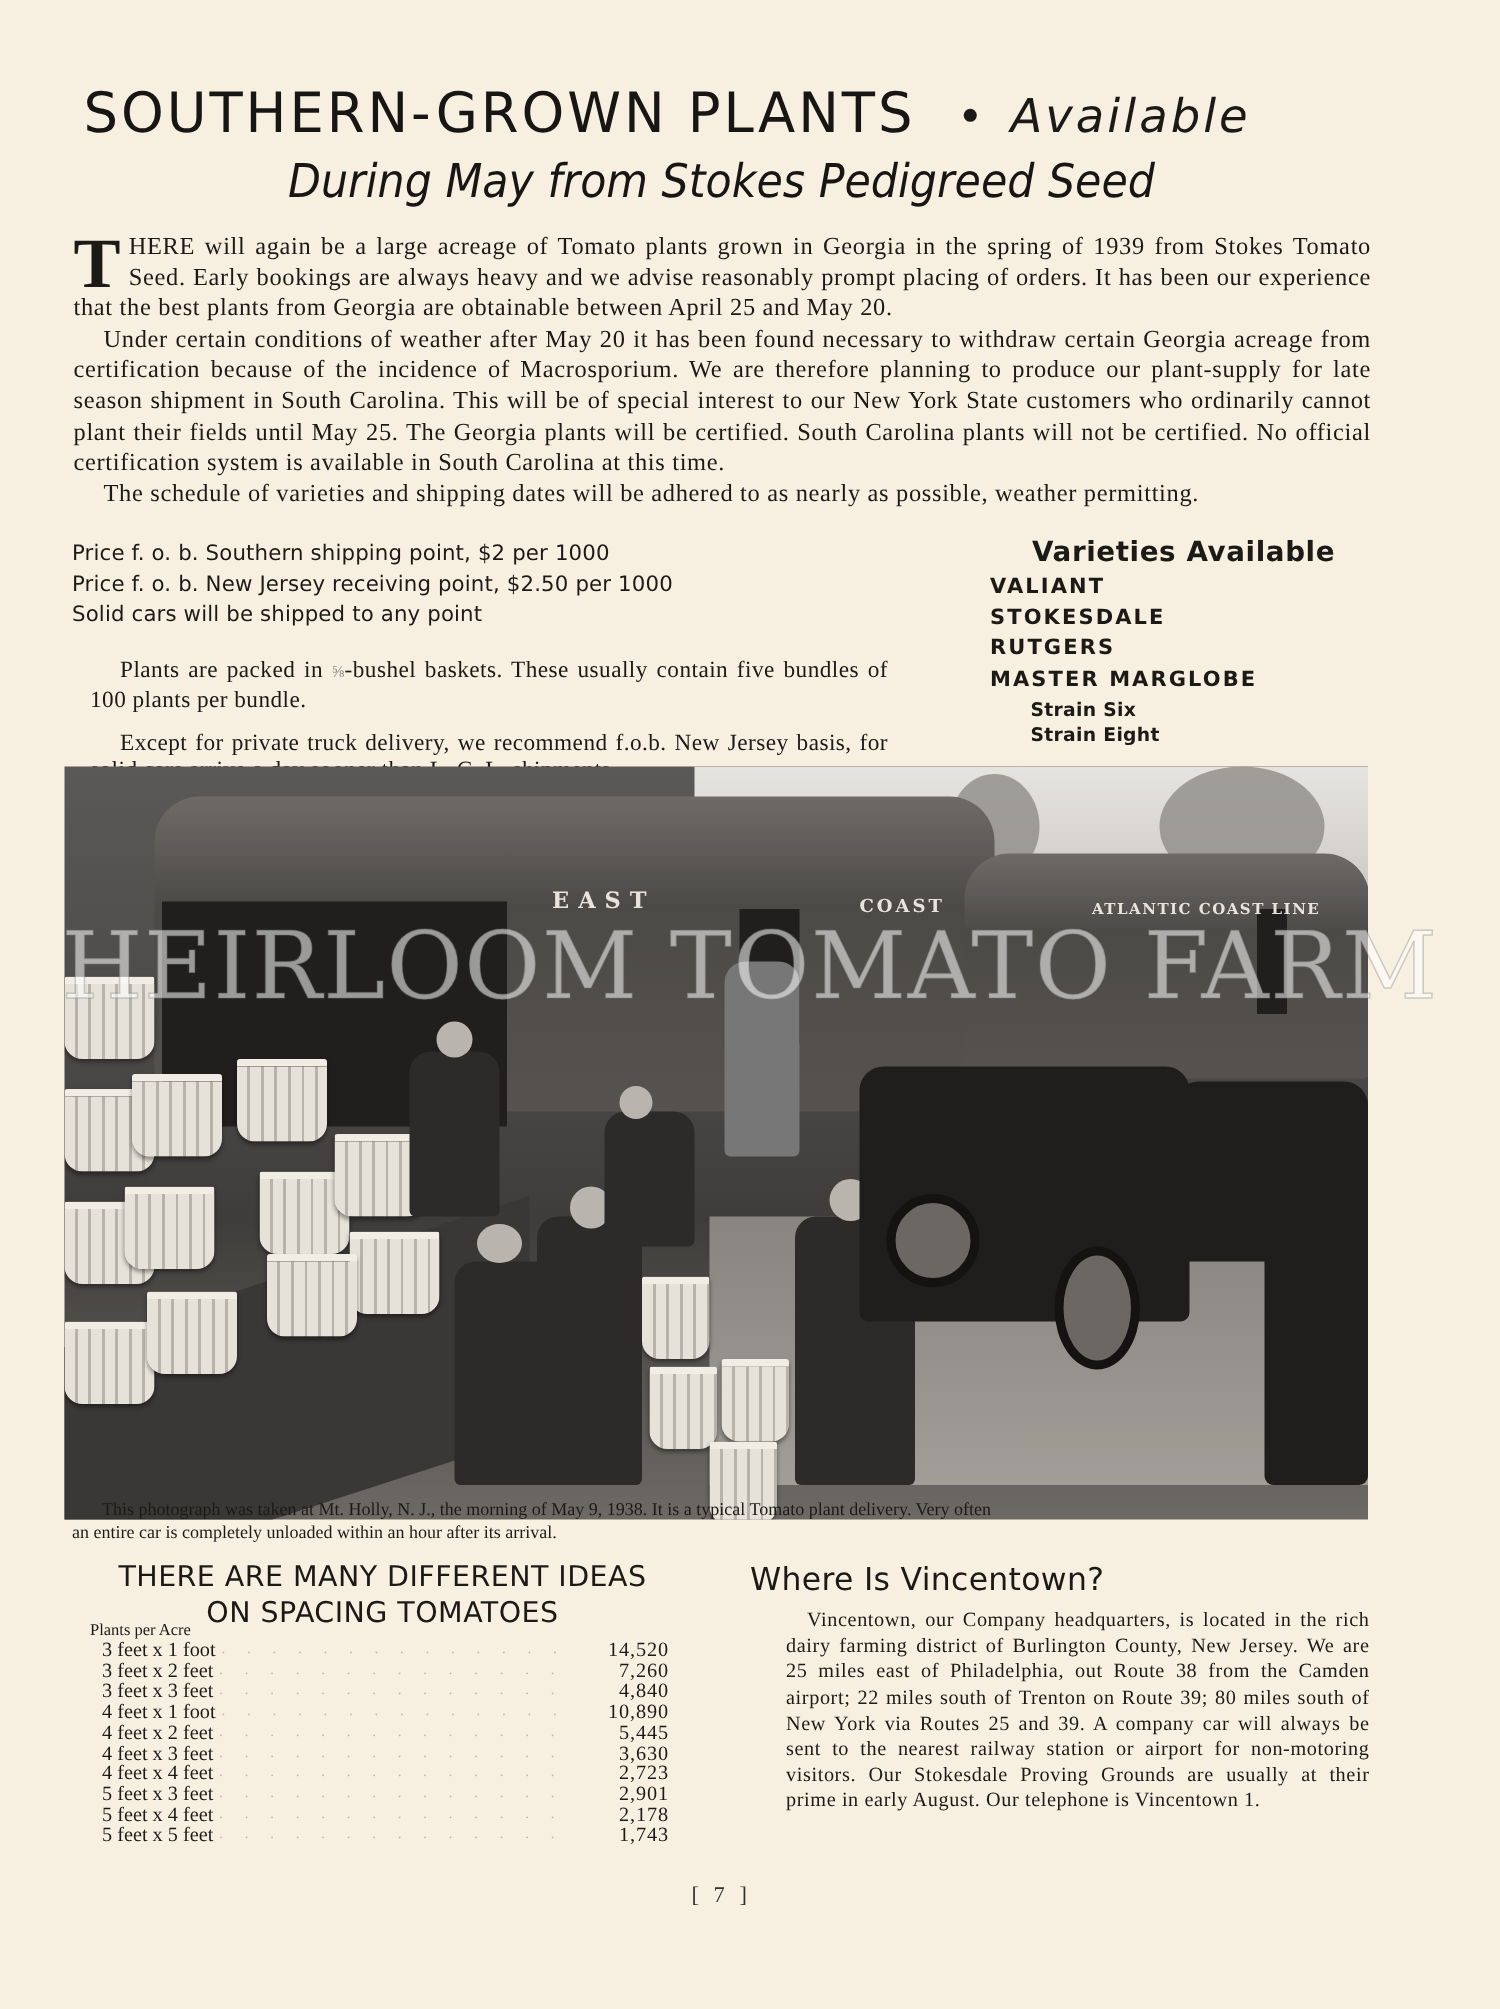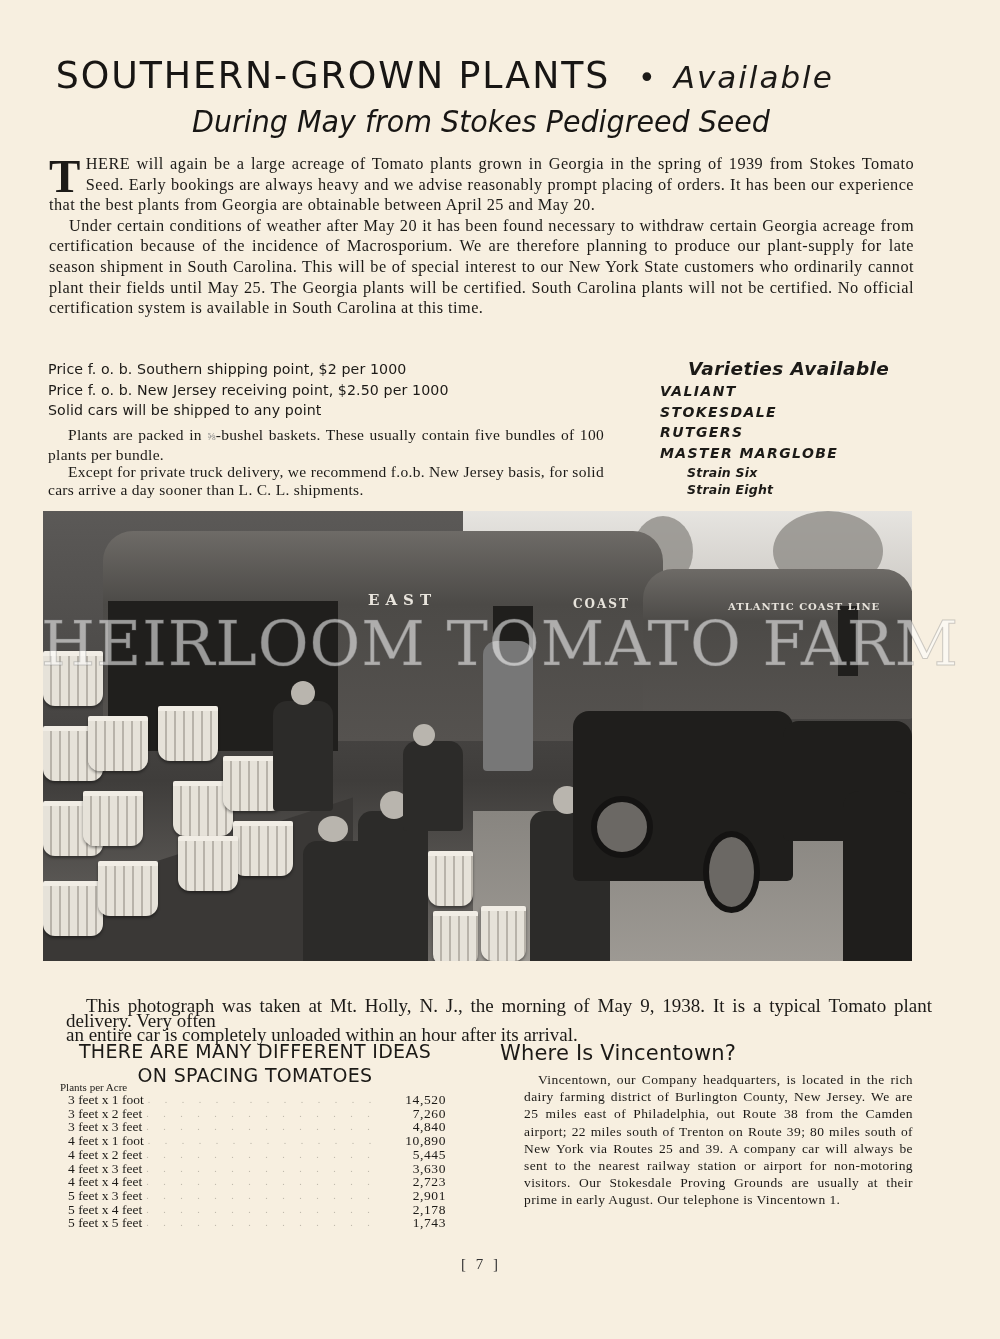"The schedule of varieties and" p { html: none -> <p>The schedule of varieties and shipping dates will be adhered to as nearly as possible, weather permitting.</p> }
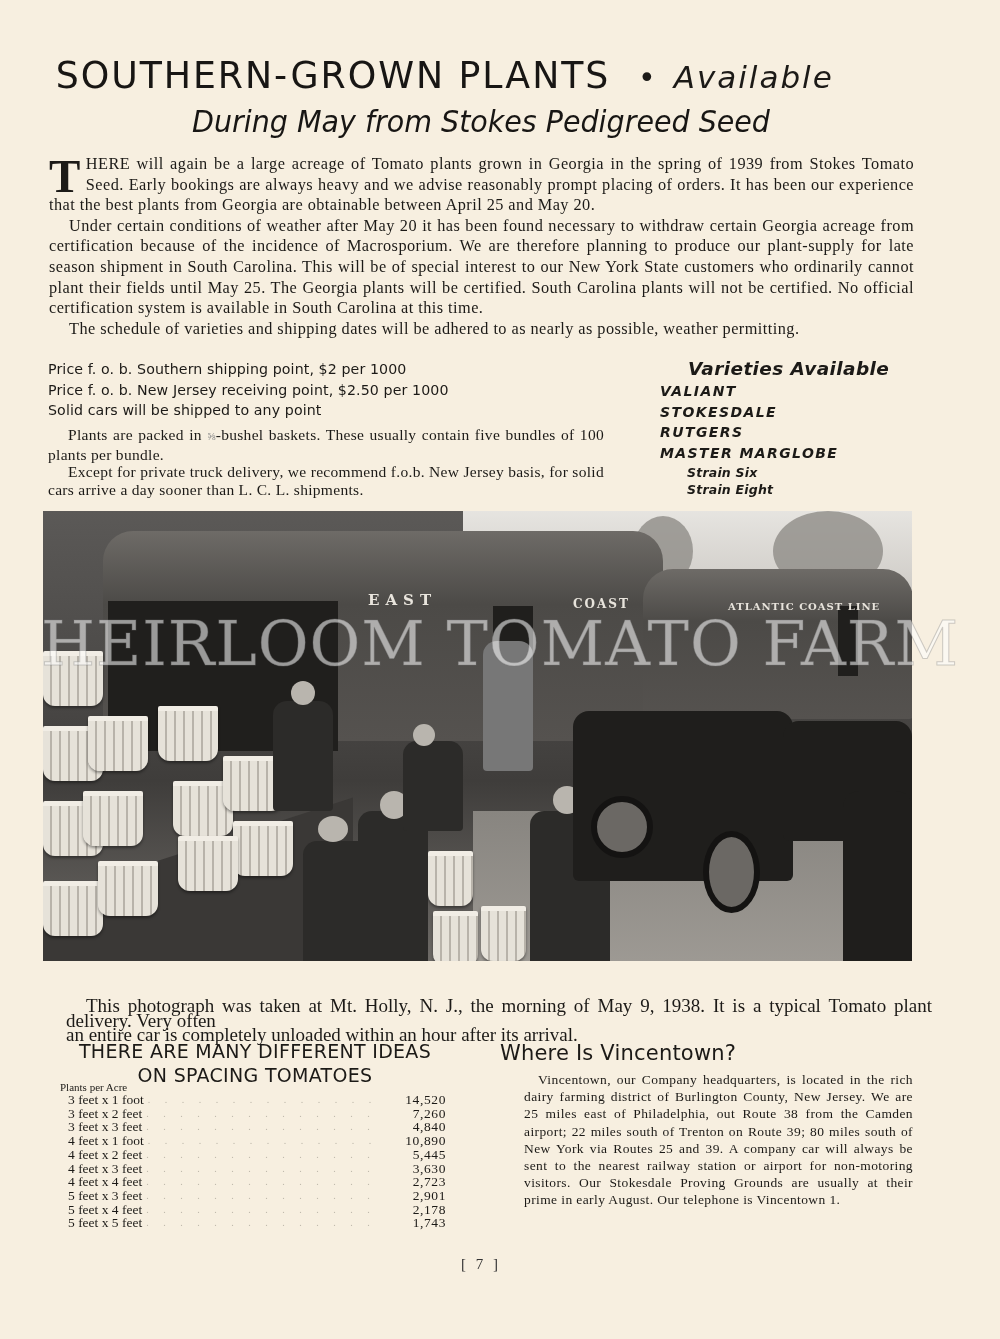"Varieties Available" .varieties { font-style: italic -> none }
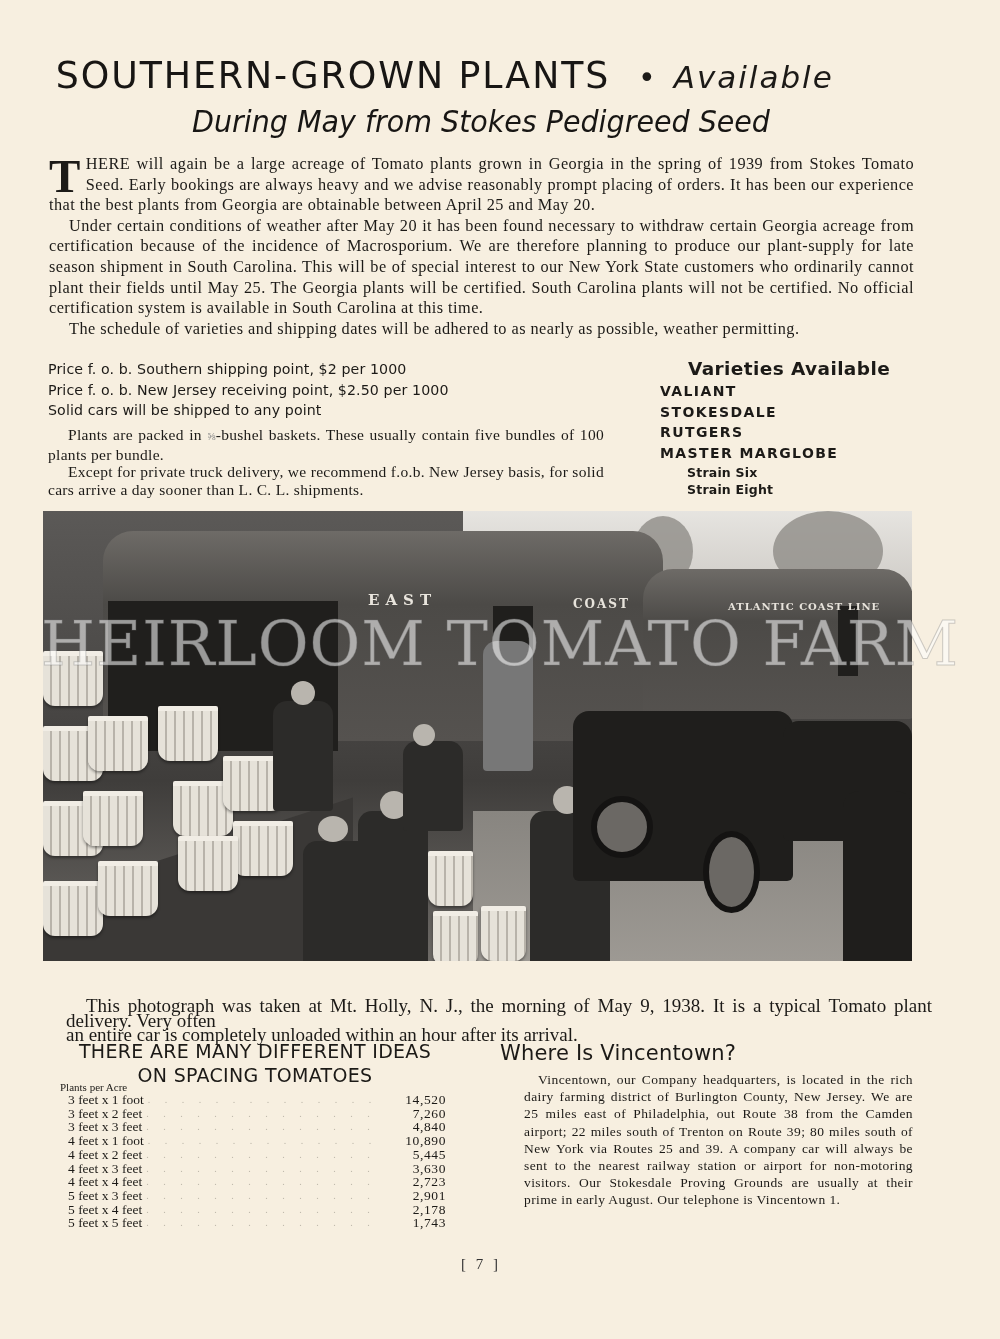"Plants are packed in ⅝-bushel" .pack p { margin: 0 -> 12px }
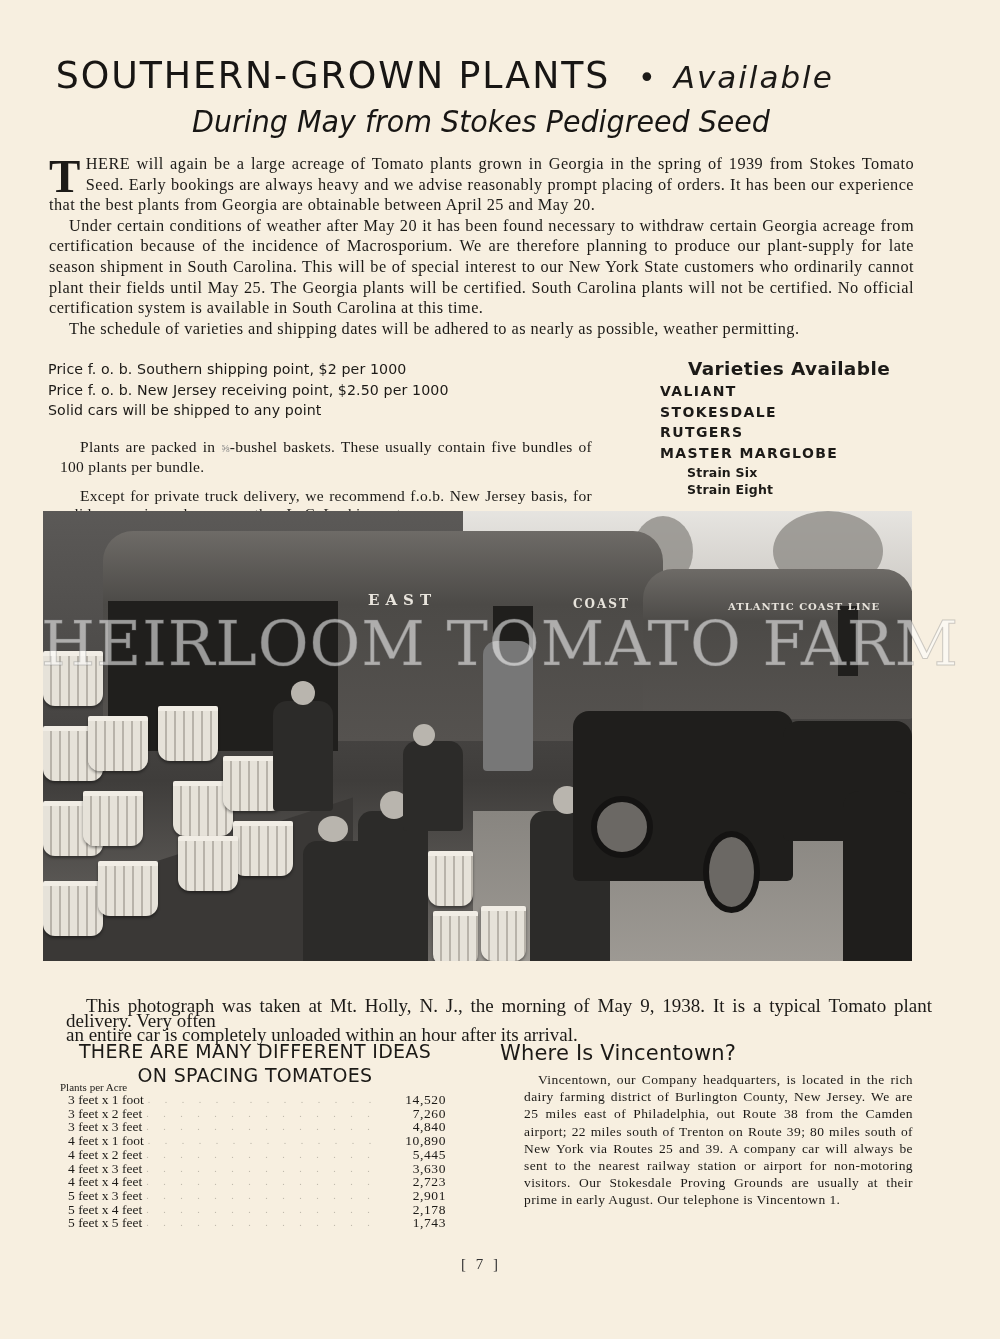"EAST" .photo { height: 450px -> 502px }
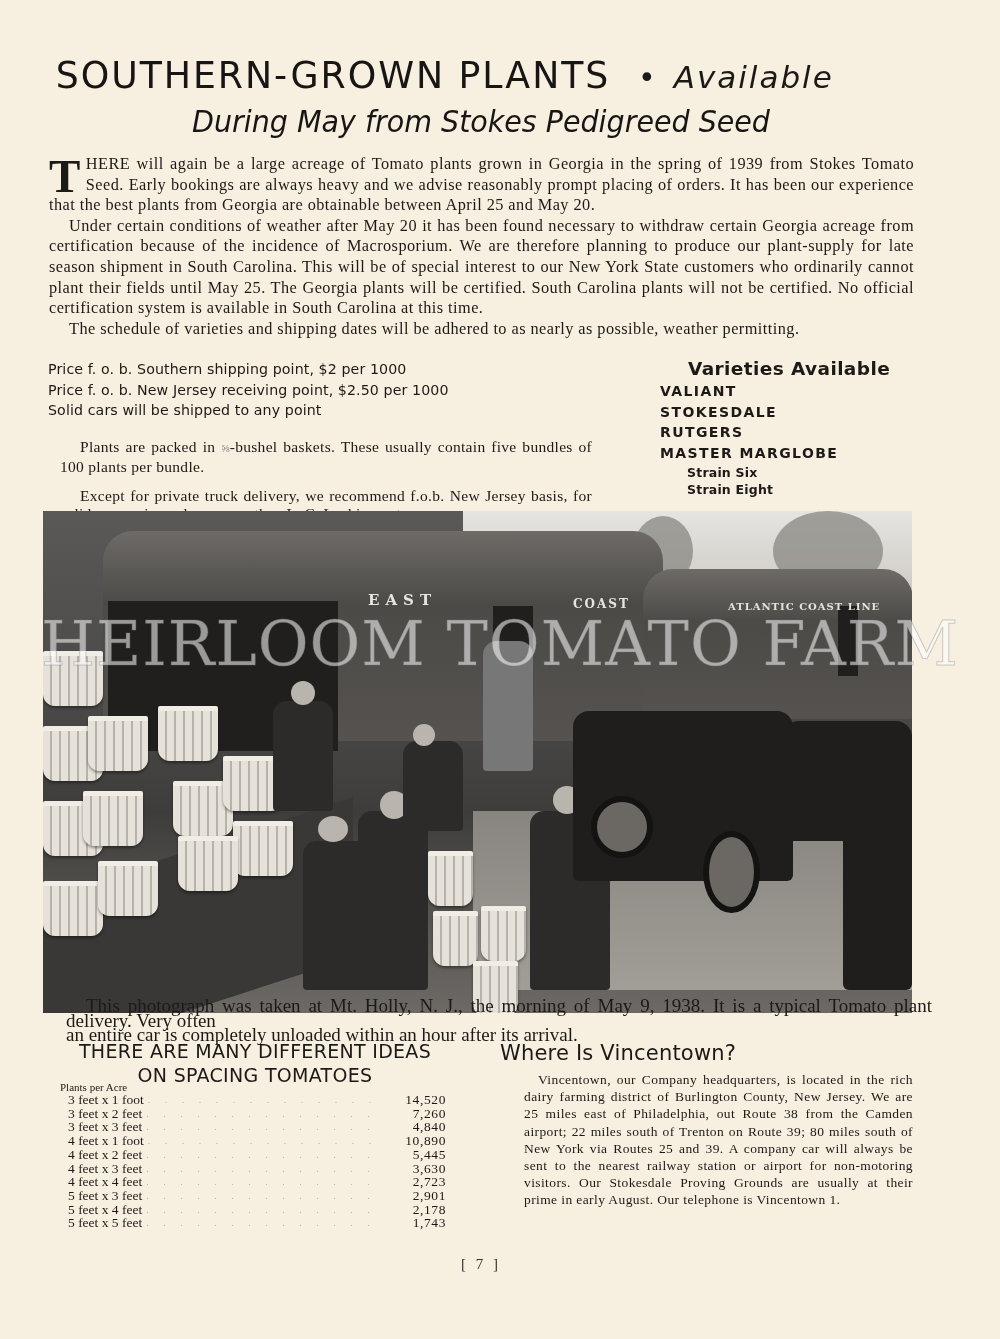"This photograph was taken at" .caption { font-size: 19px -> 12px; left: 66px -> 48px }
